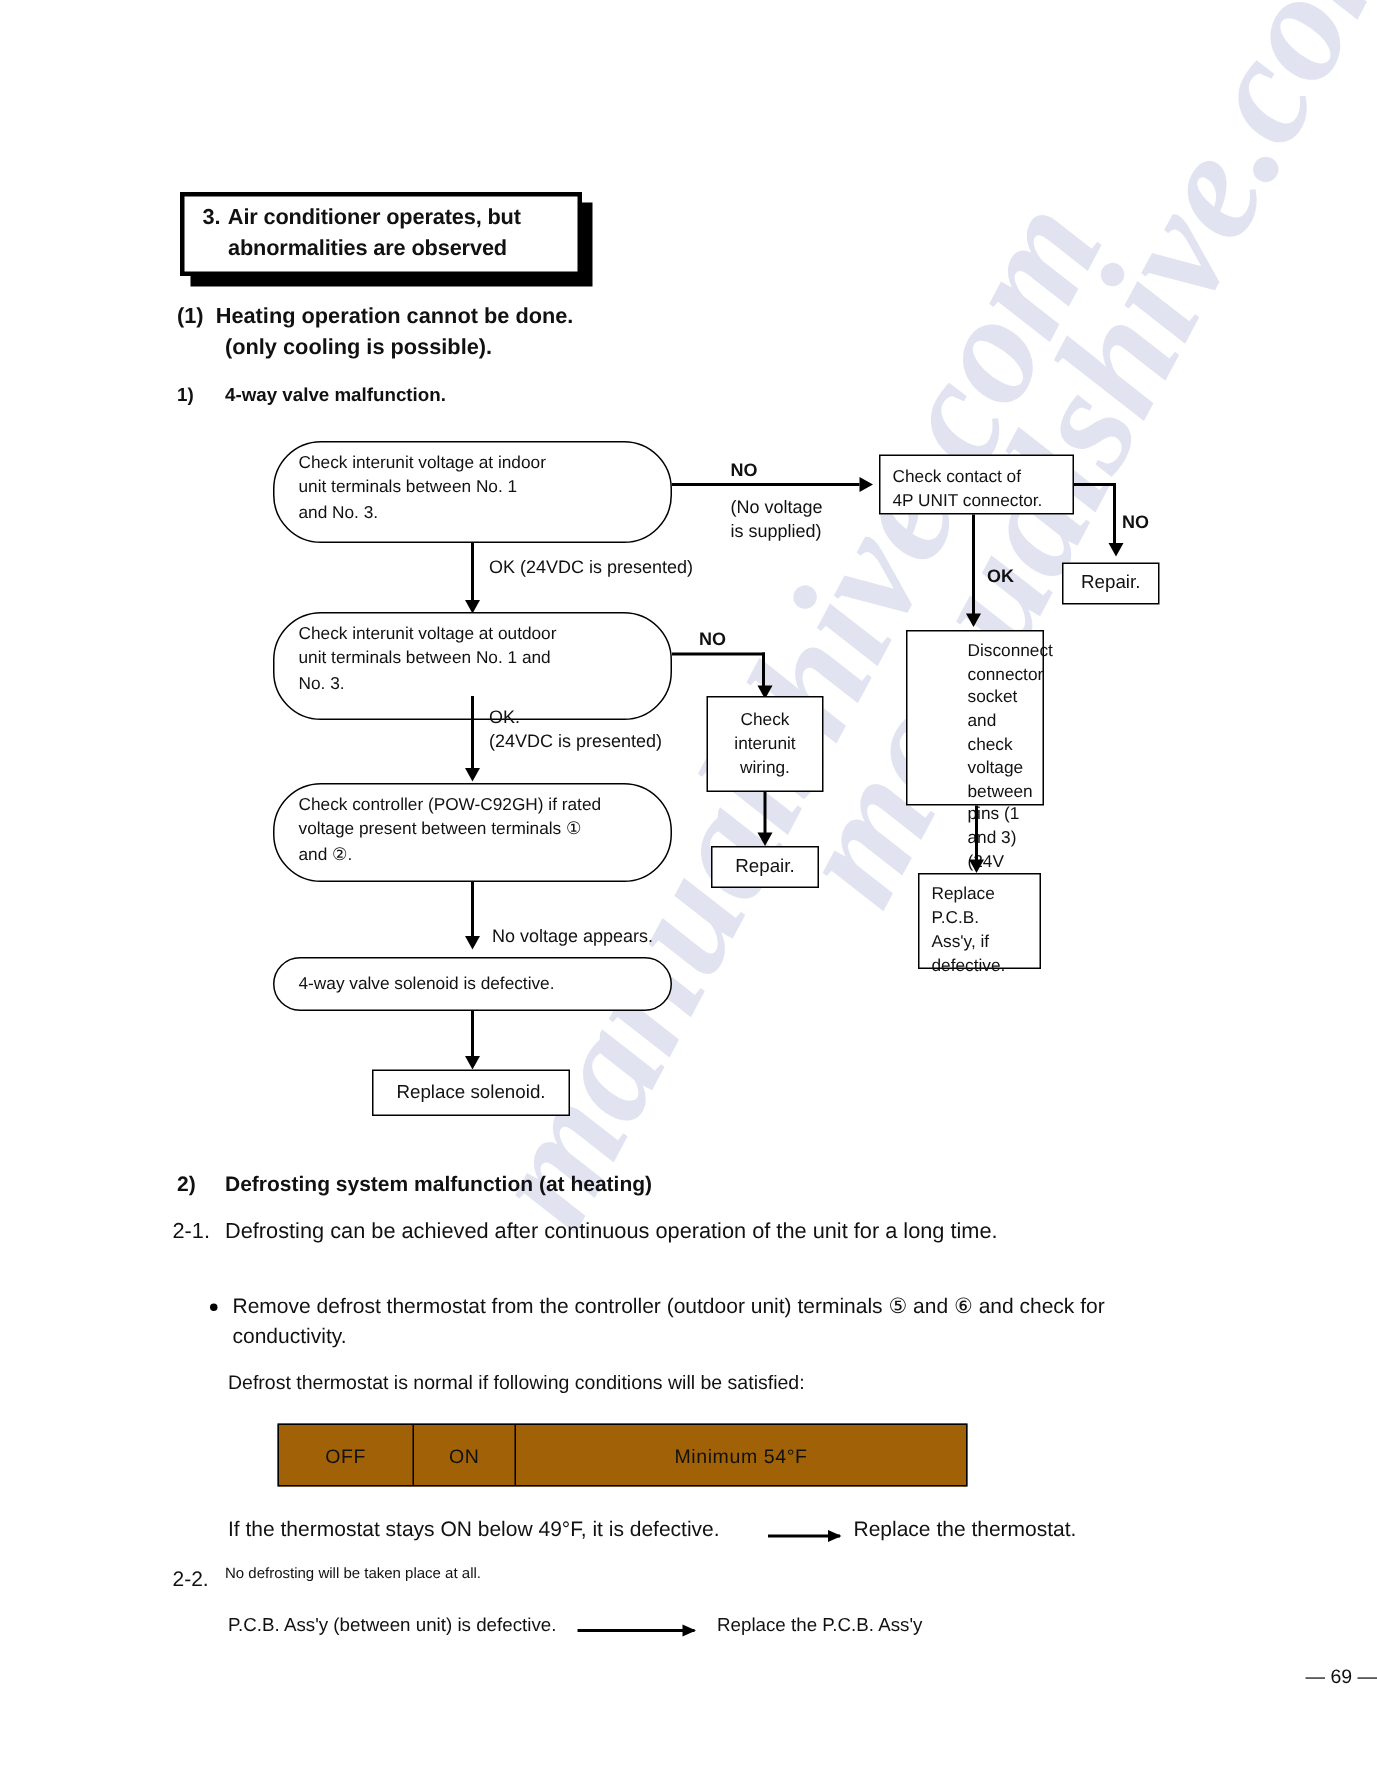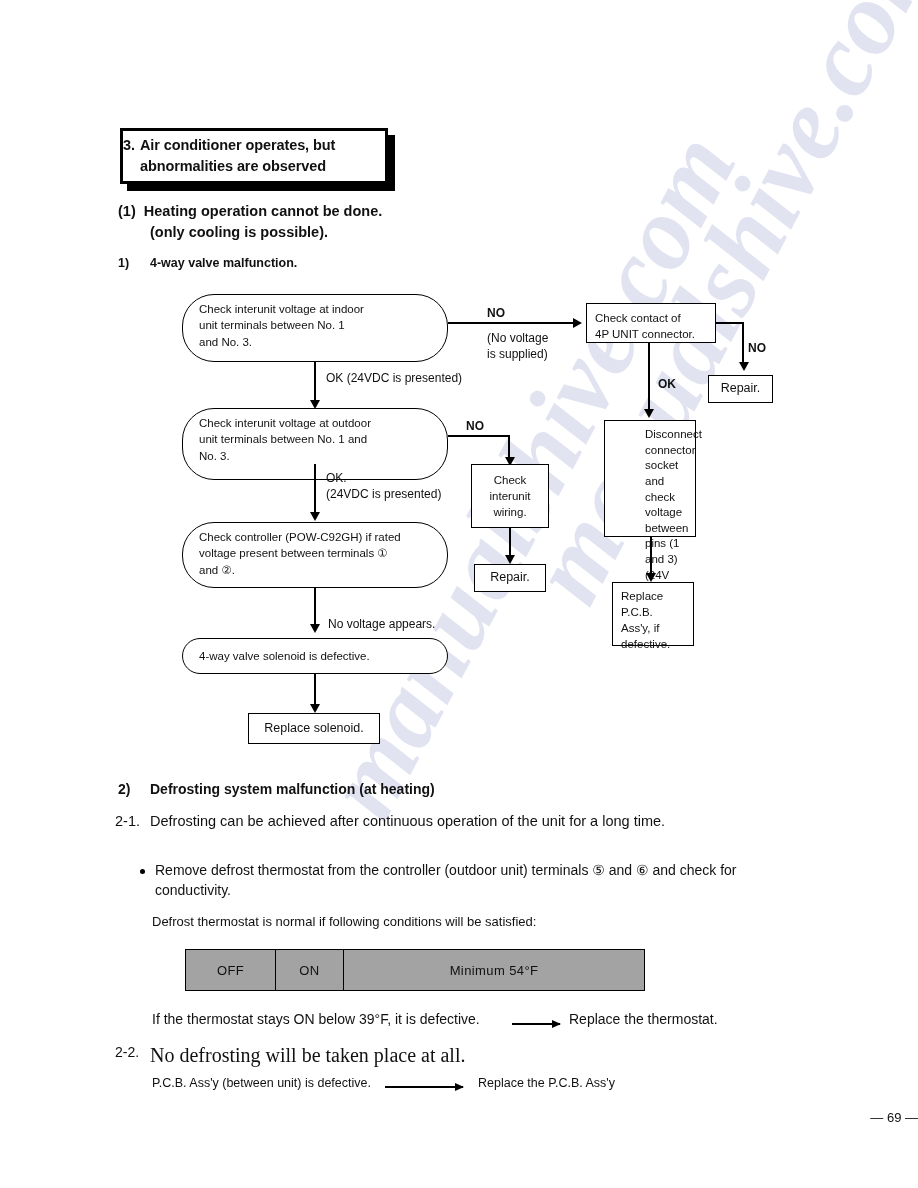"3. Air conditioner operates, but" .banner { padding-left: none -> 12px }
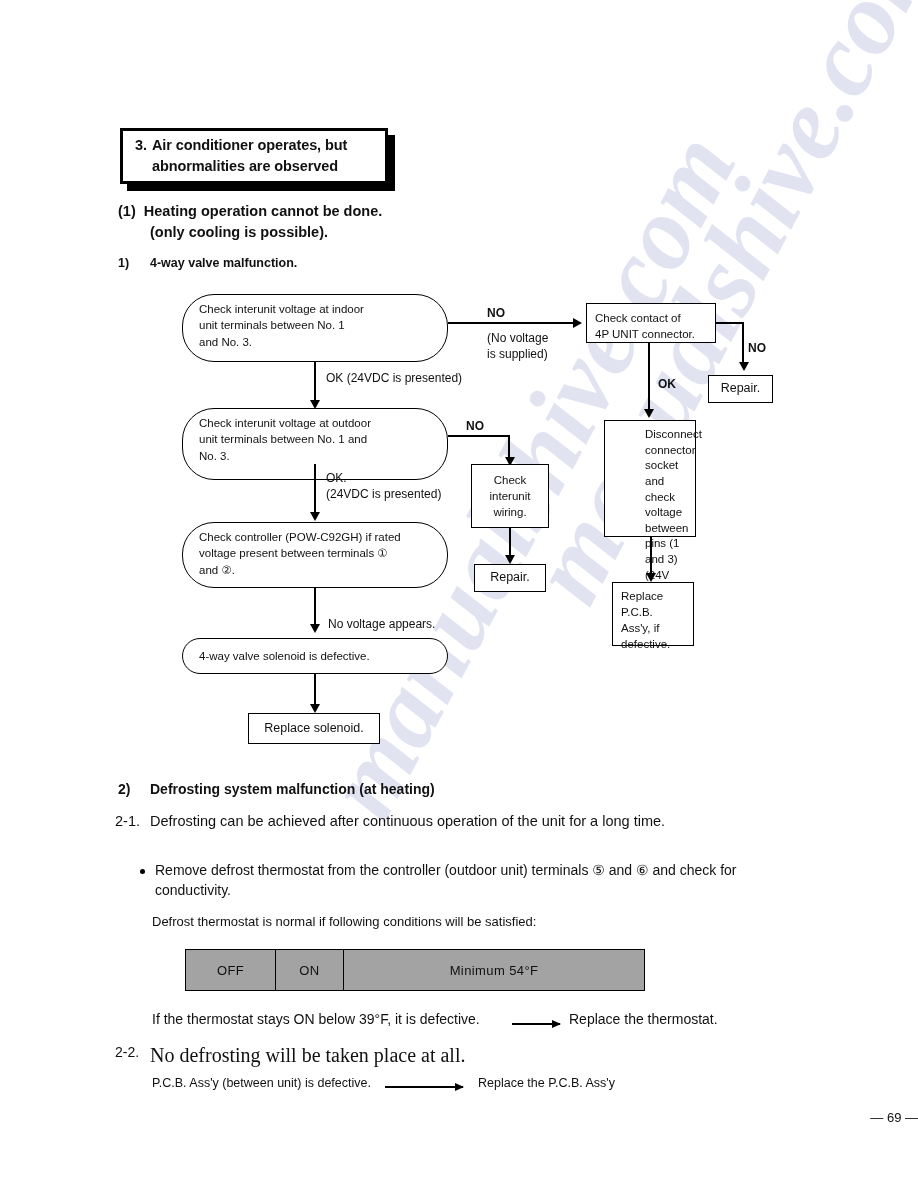"OFF" .ttable { background: #a3a3a3 -> #a16207 }
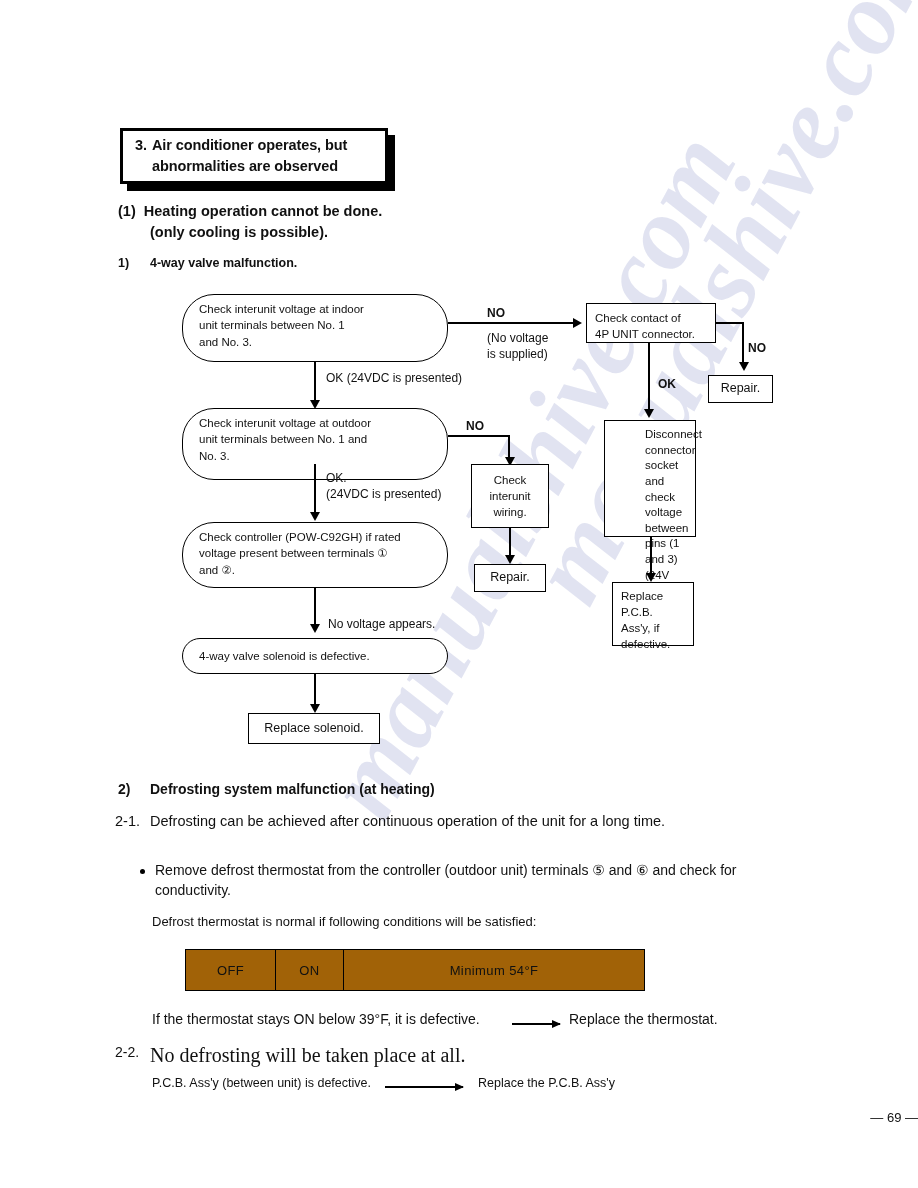"If the thermostat stays ON" div.txt { text: 39 -> 49 }
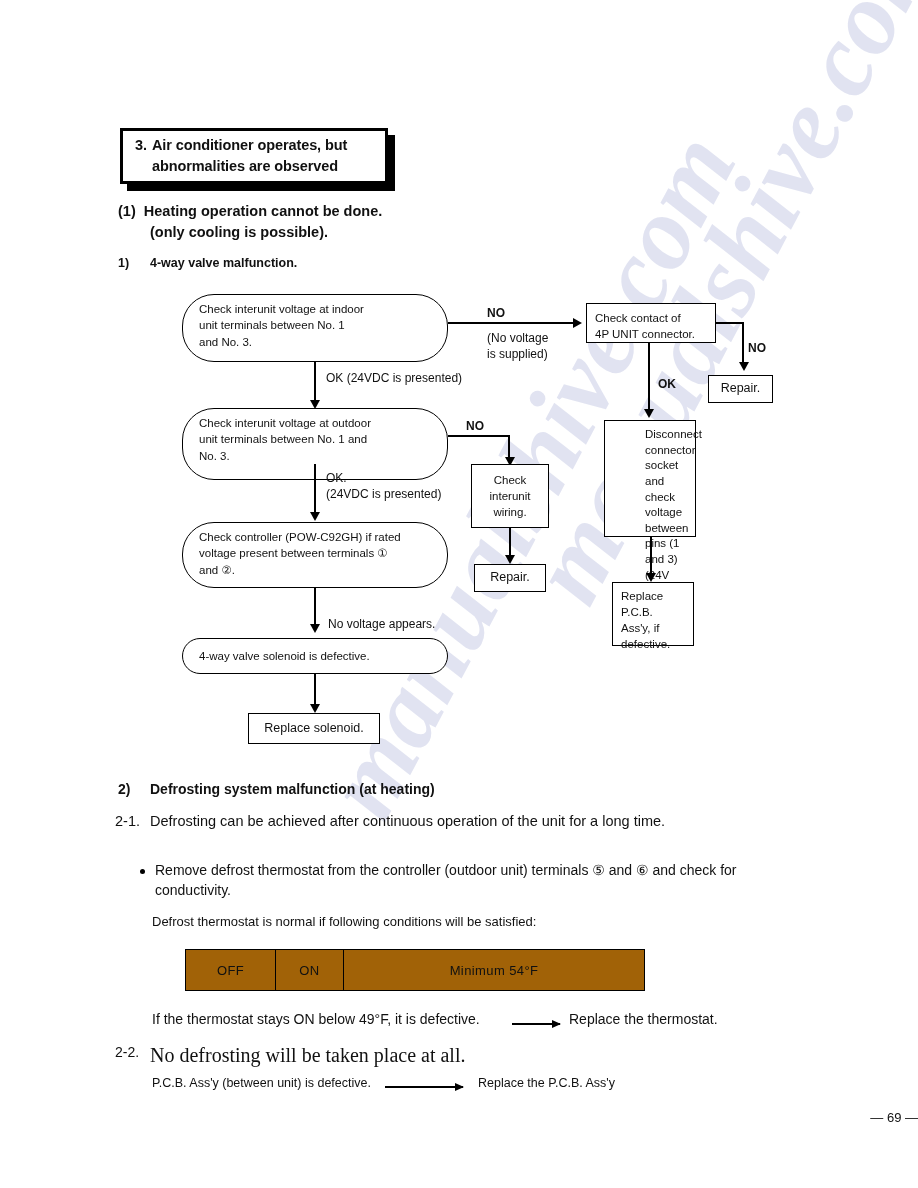"No defrosting will be taken" .h-22t { font-family: Liberation Serif, serif -> none; font-size: 20px -> 10px }
